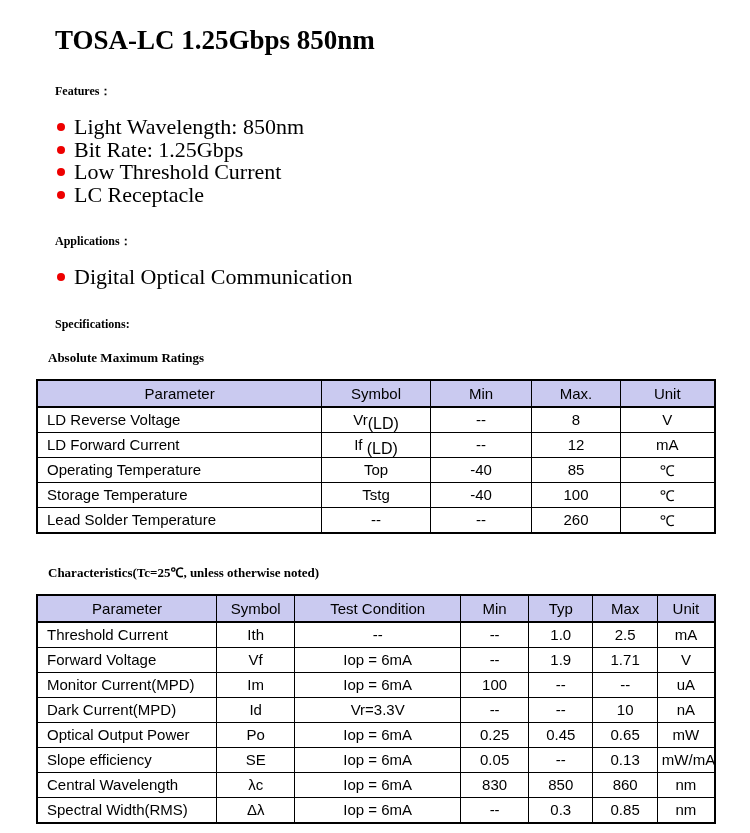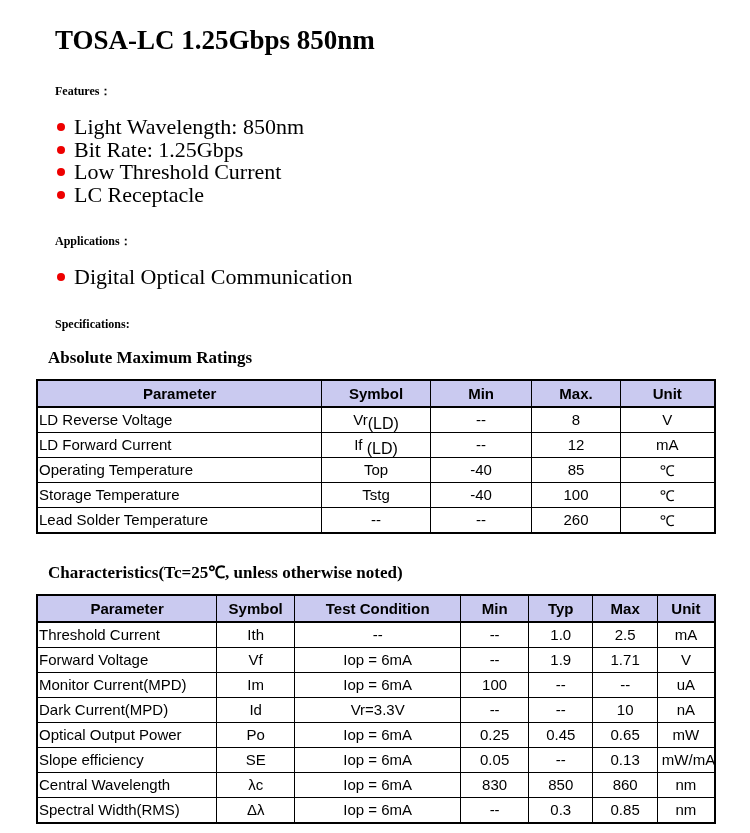"Absolute Maximum Ratings" .table-caption { font-size: 17px -> 13px }
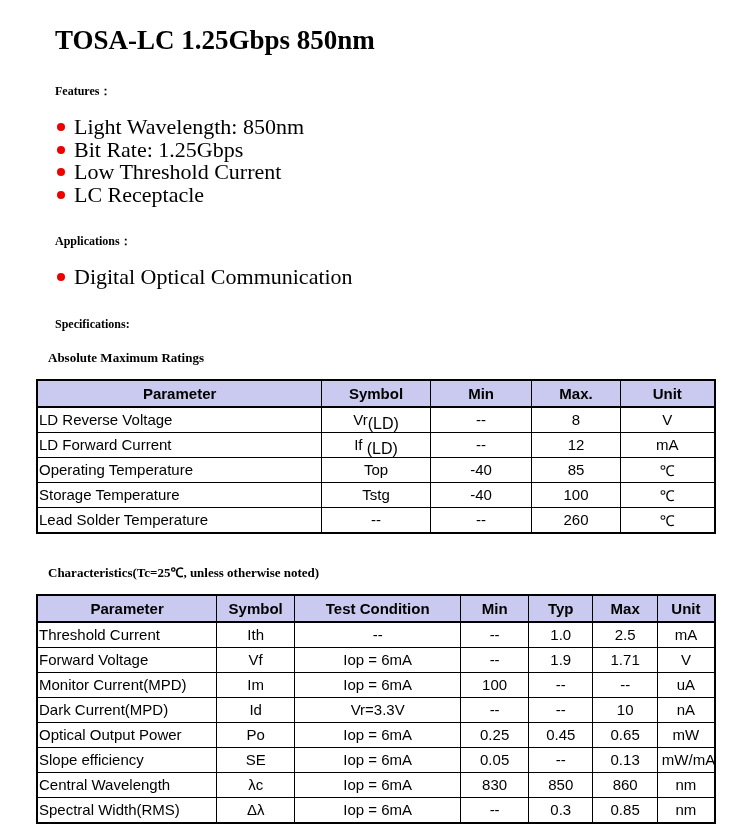"Parameter" table.spec th { font-weight: bold -> normal }
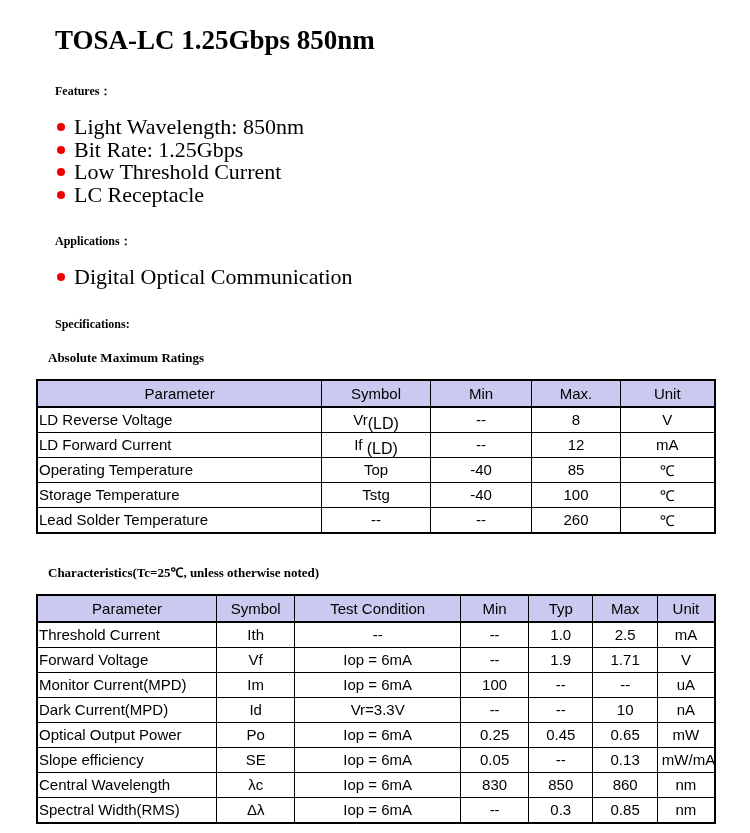"LD Reverse Voltage" table.spec td.cell-param { padding-left: 1px -> 9px }
